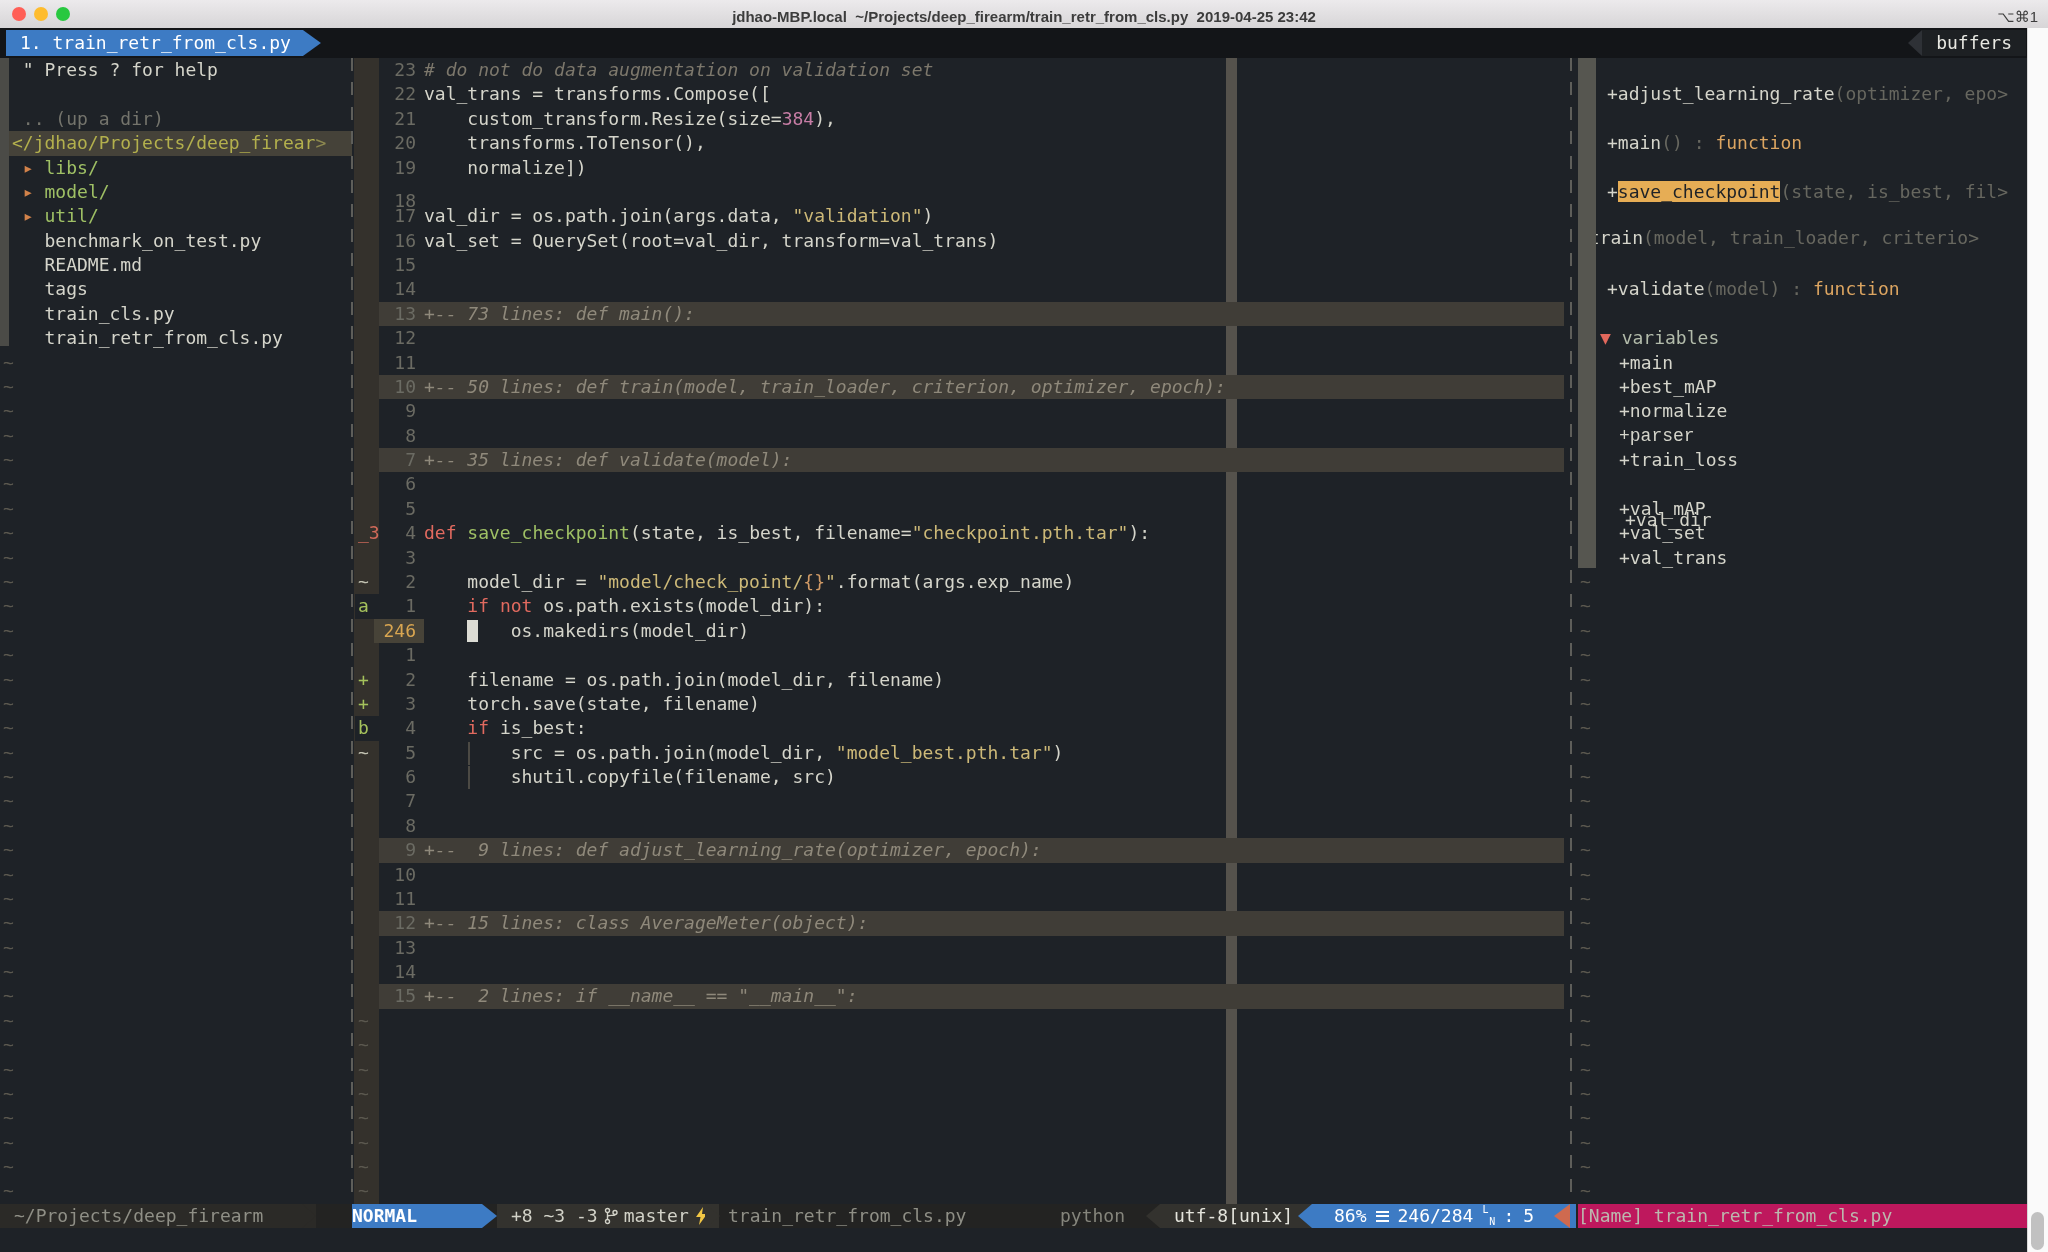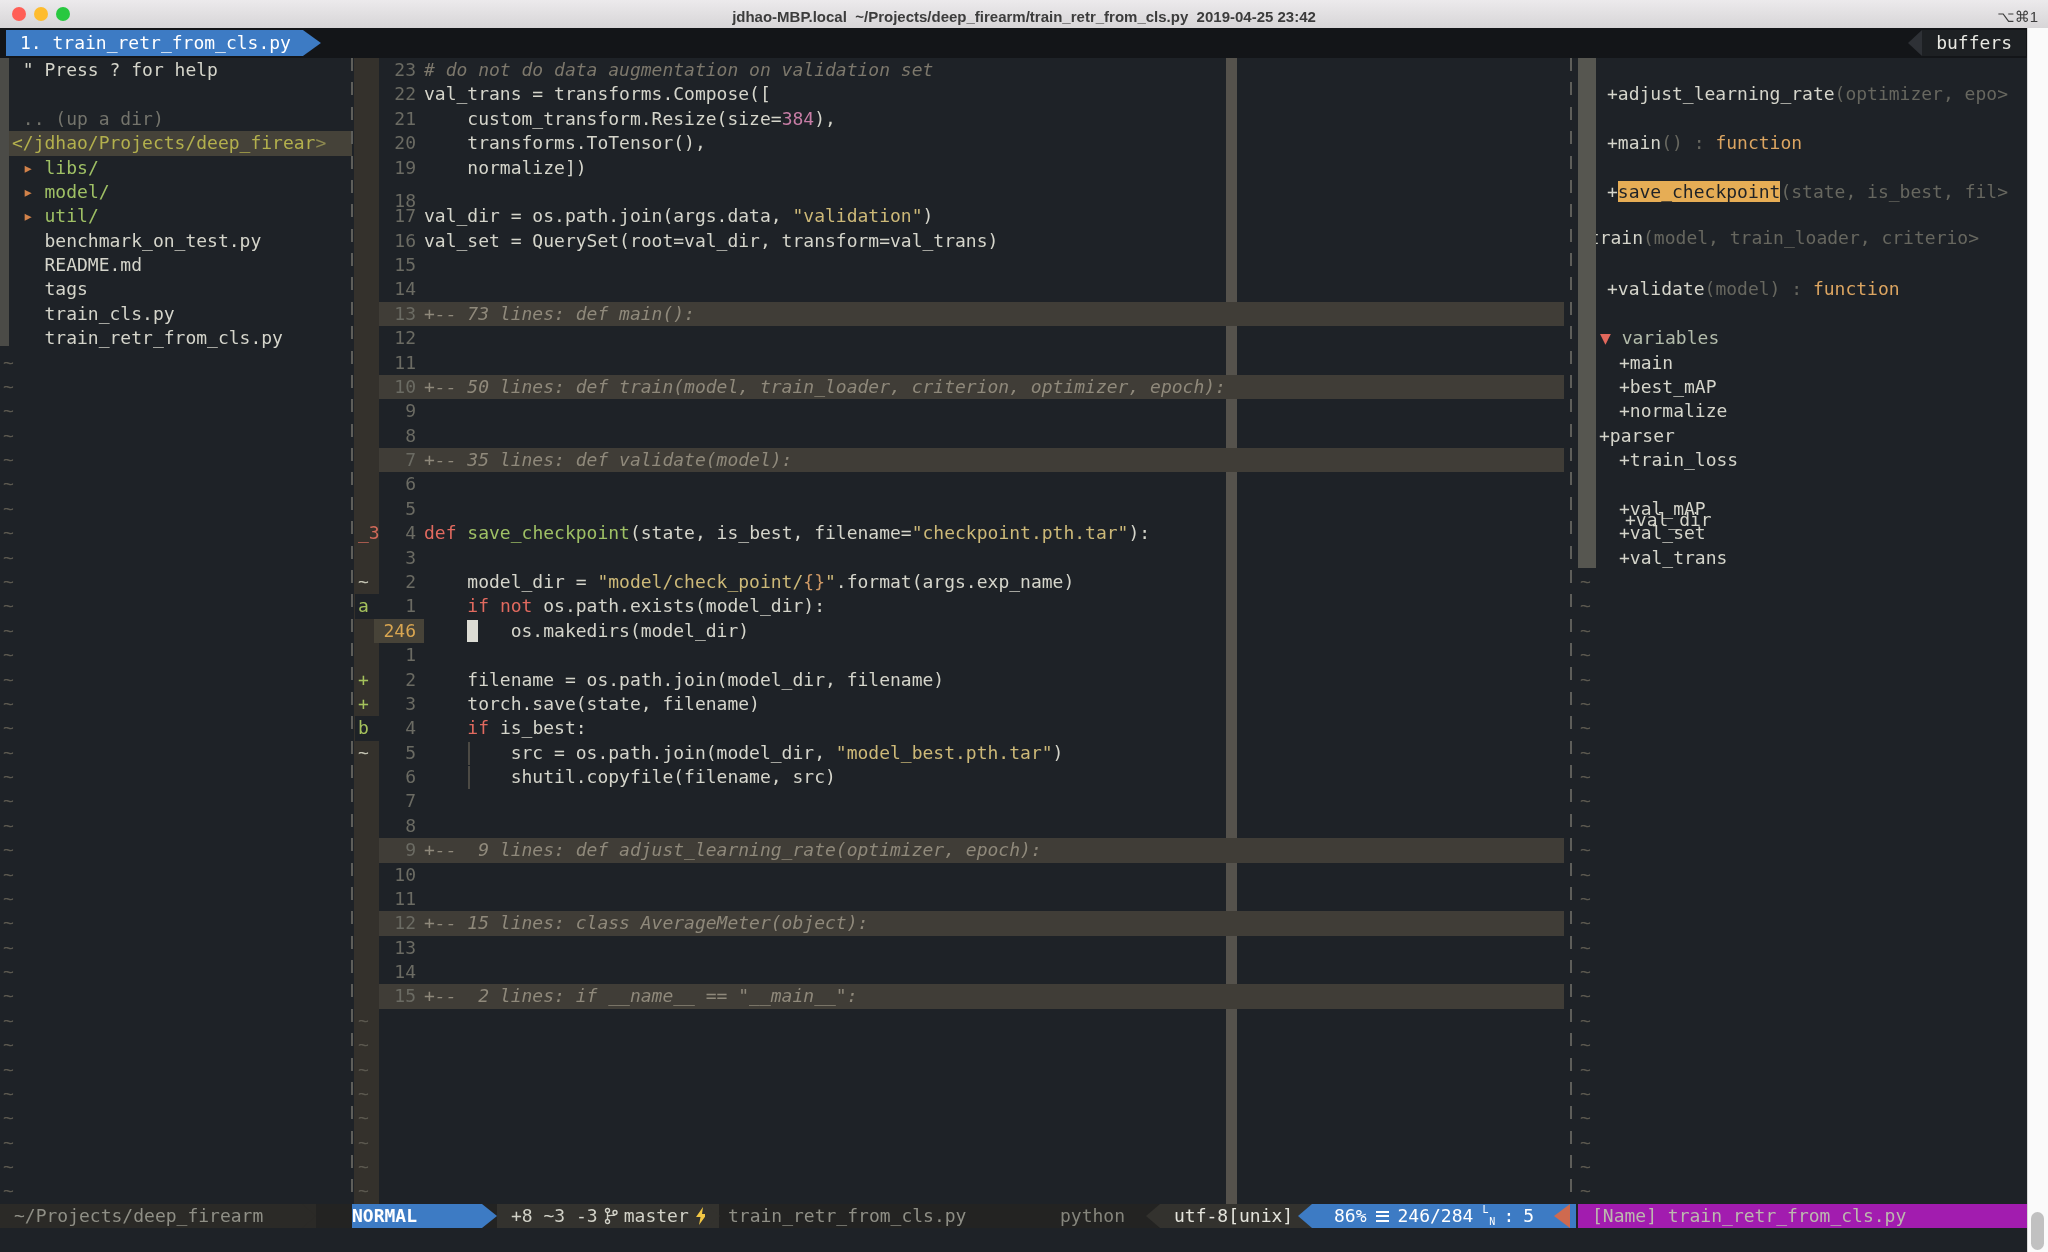"+parser" div.row { font-family: none -> Liberation Mono, monospace; padding-left: 21px -> 41px }
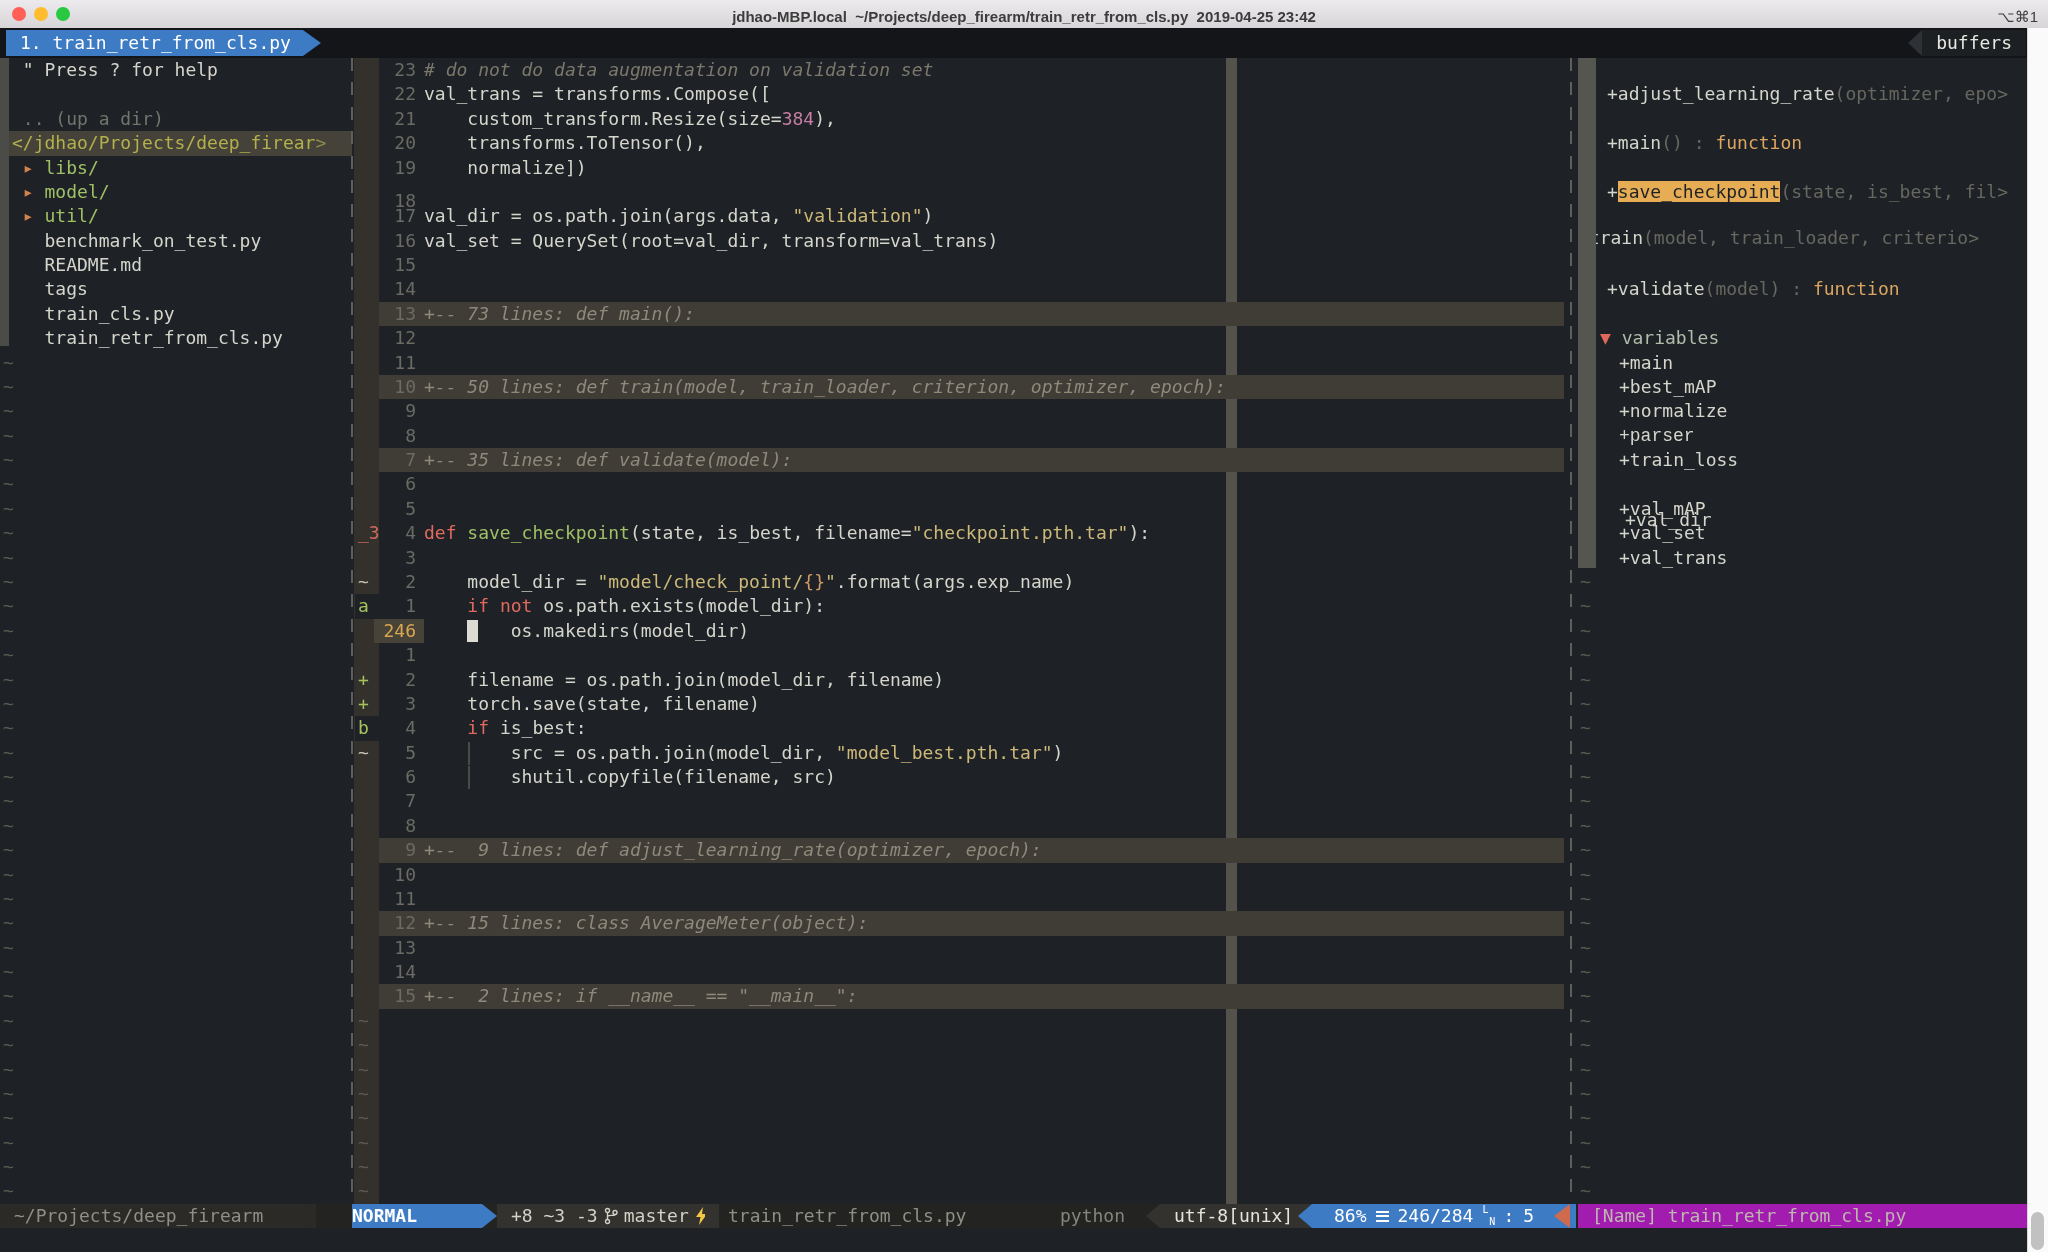"[Name] train_retr_from_cls.py" #sl-tag { background: #a21caf -> #be185d; padding-left: 14px -> none }
